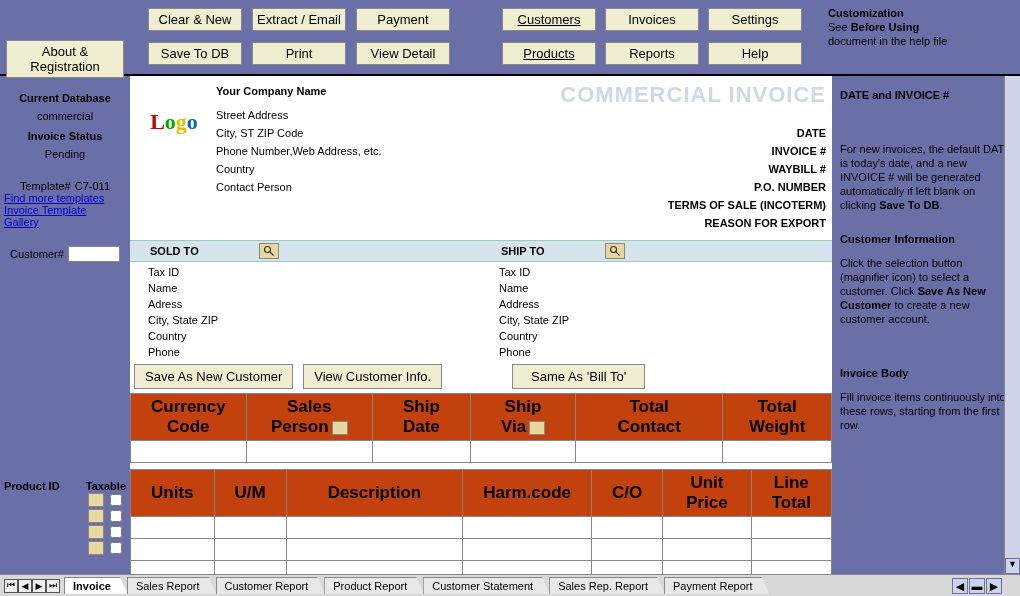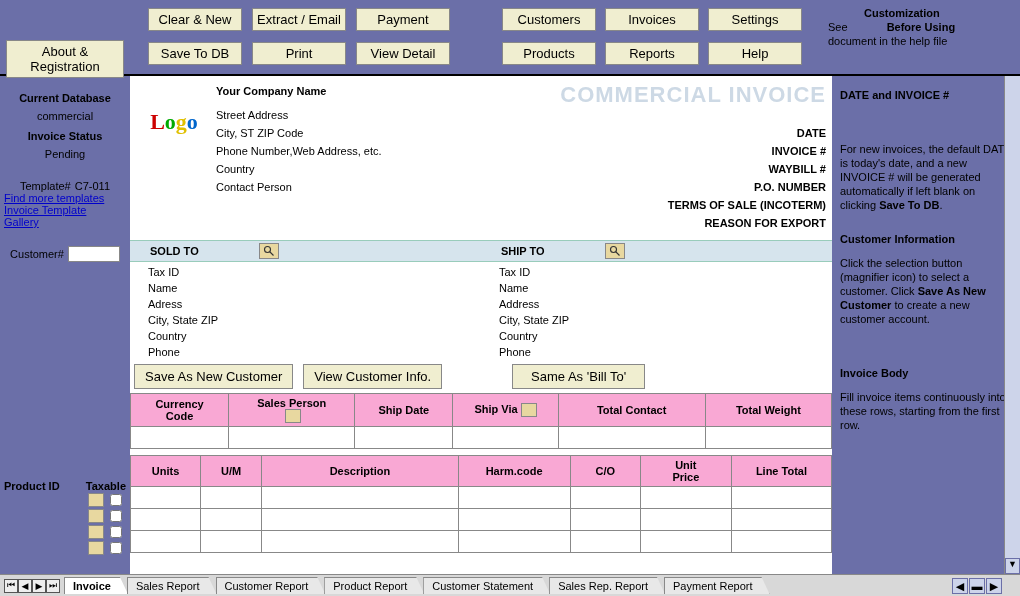"Customers" .g4 { text-decoration: none -> underline }
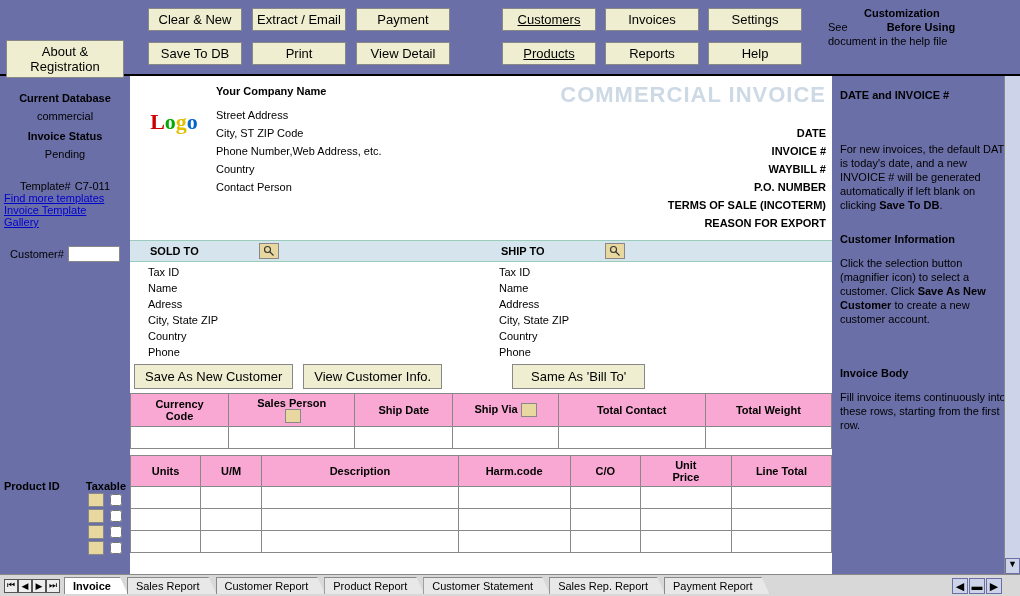"Customization" .right-help b { margin-left: 36px -> none }
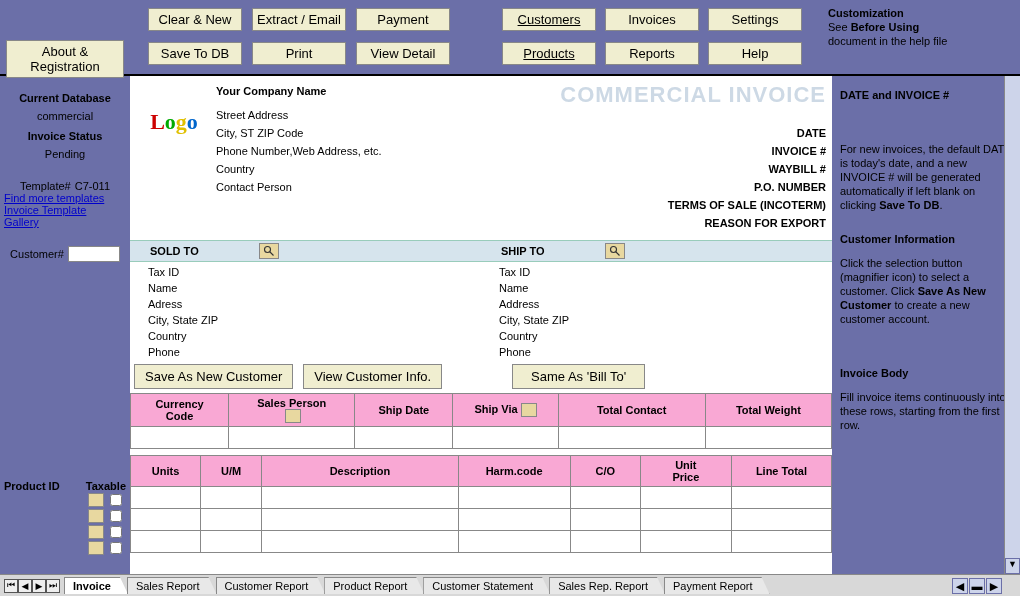"Currency Code" .grid th { background: #f9a8d4 -> #c2410c; font-size: 11px -> 17px }
